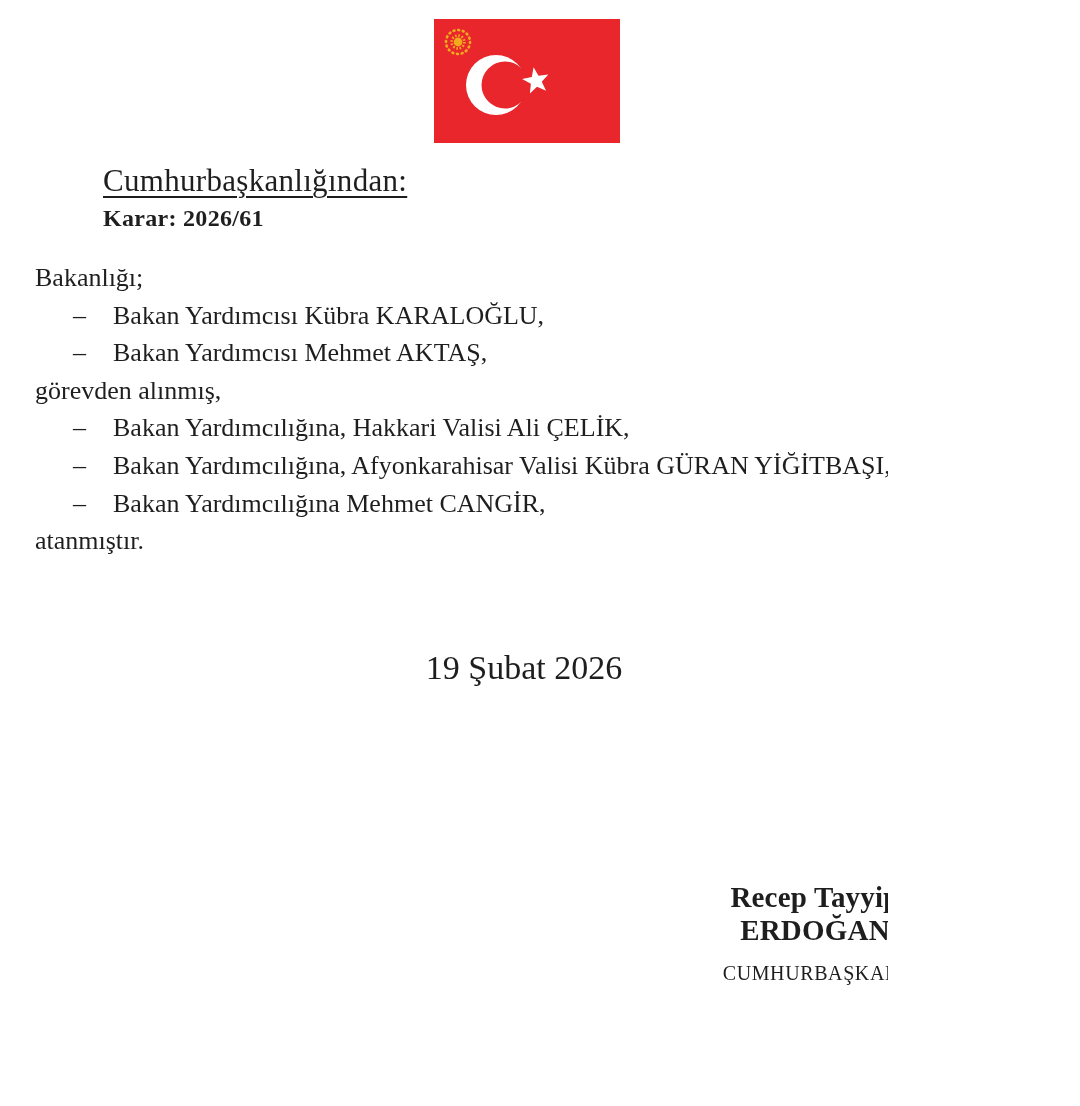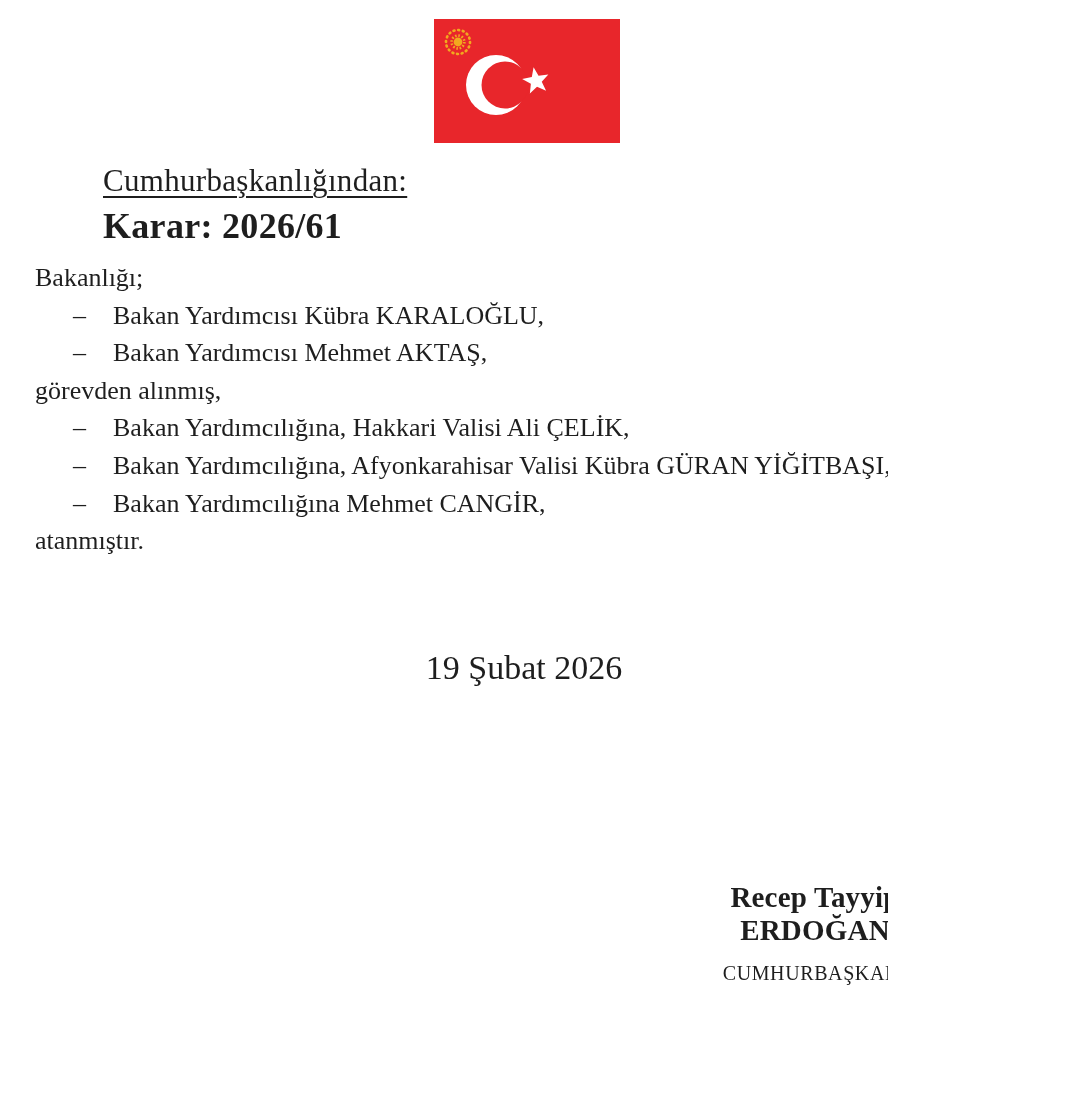"Karar: 2026/61" .doc-decision { font-size: 36px -> 24px }
